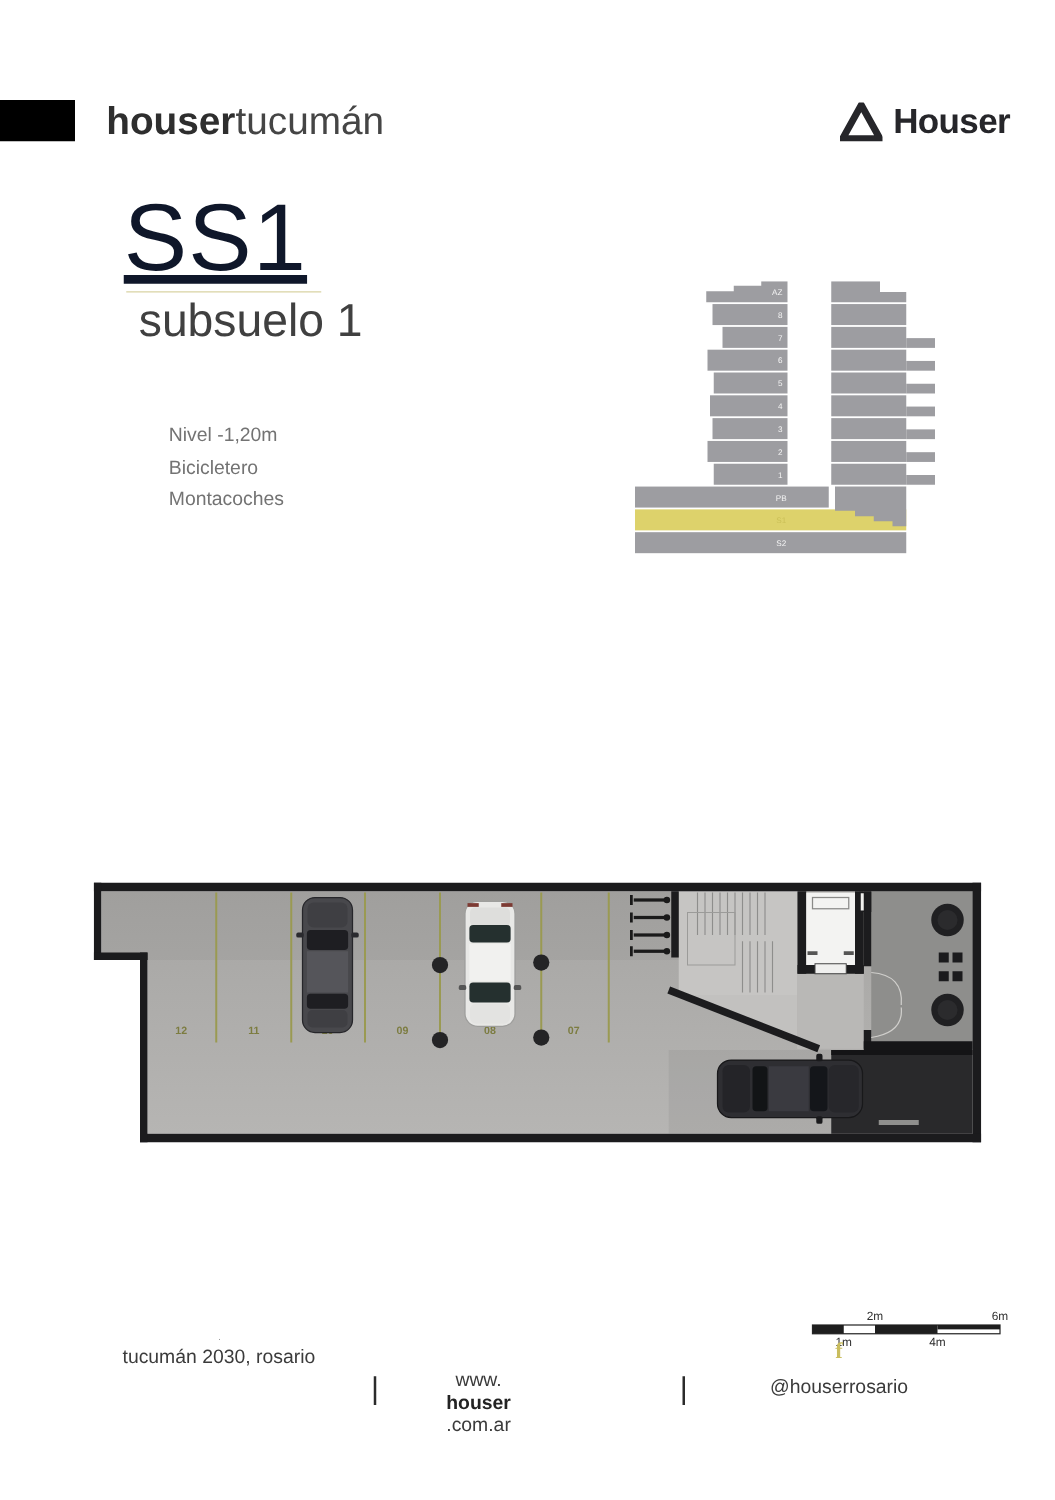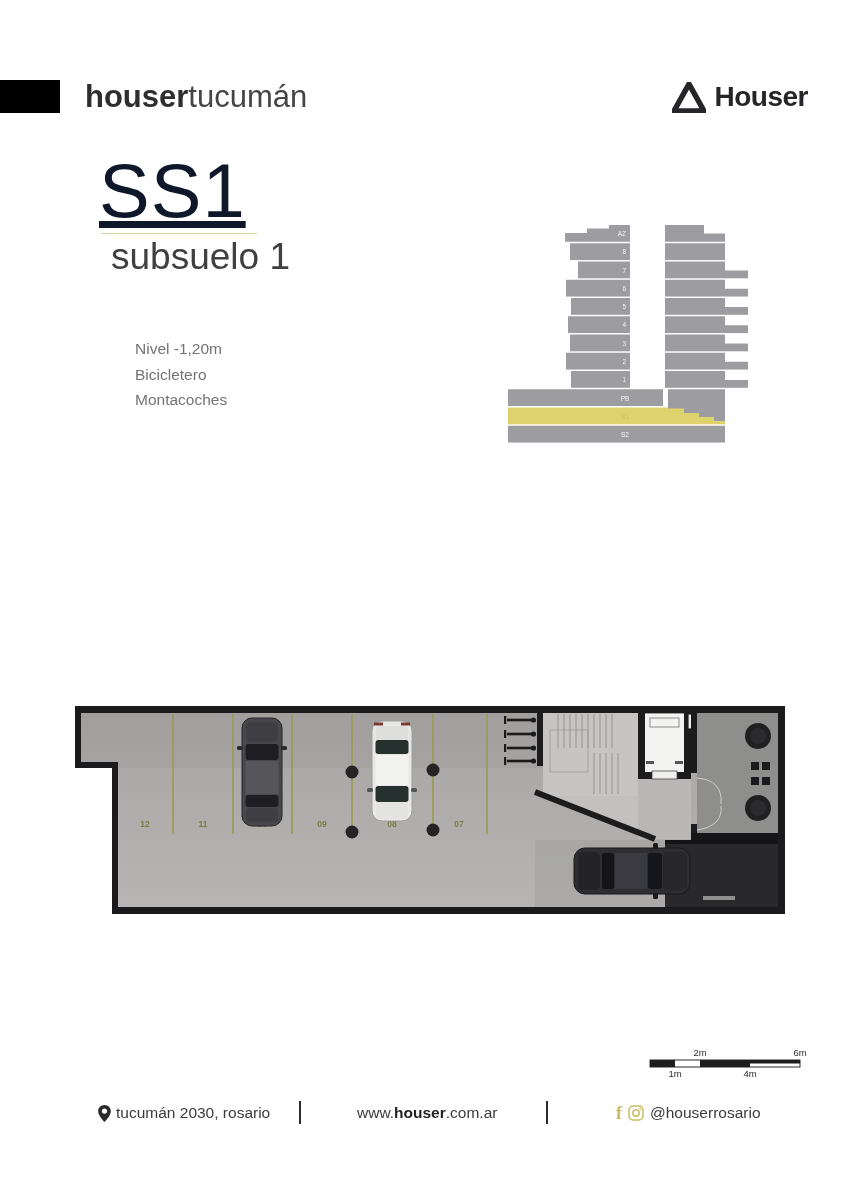"tucumán 2030, rosario" .f-item { flex-direction: none -> column; top: 1101px -> 1071px }
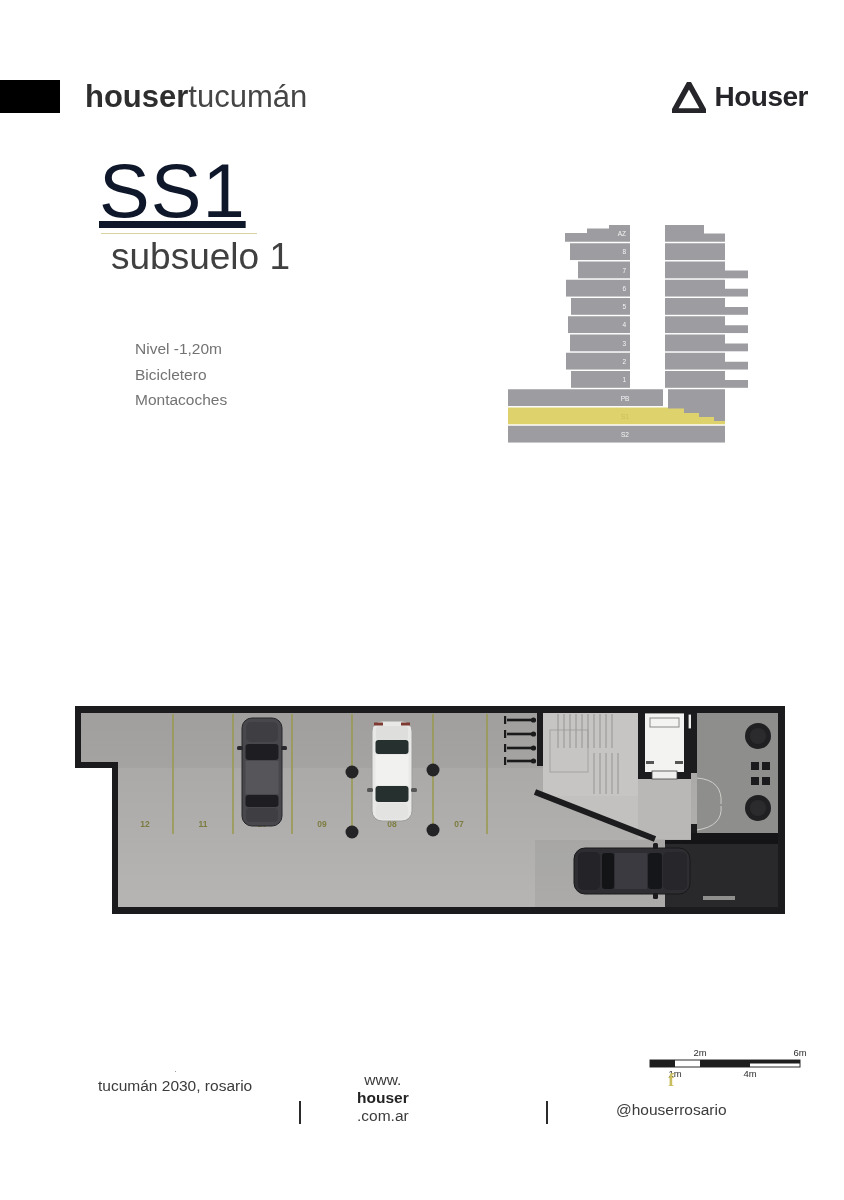"www." div.f-item { margin-top: none -> 25px }
